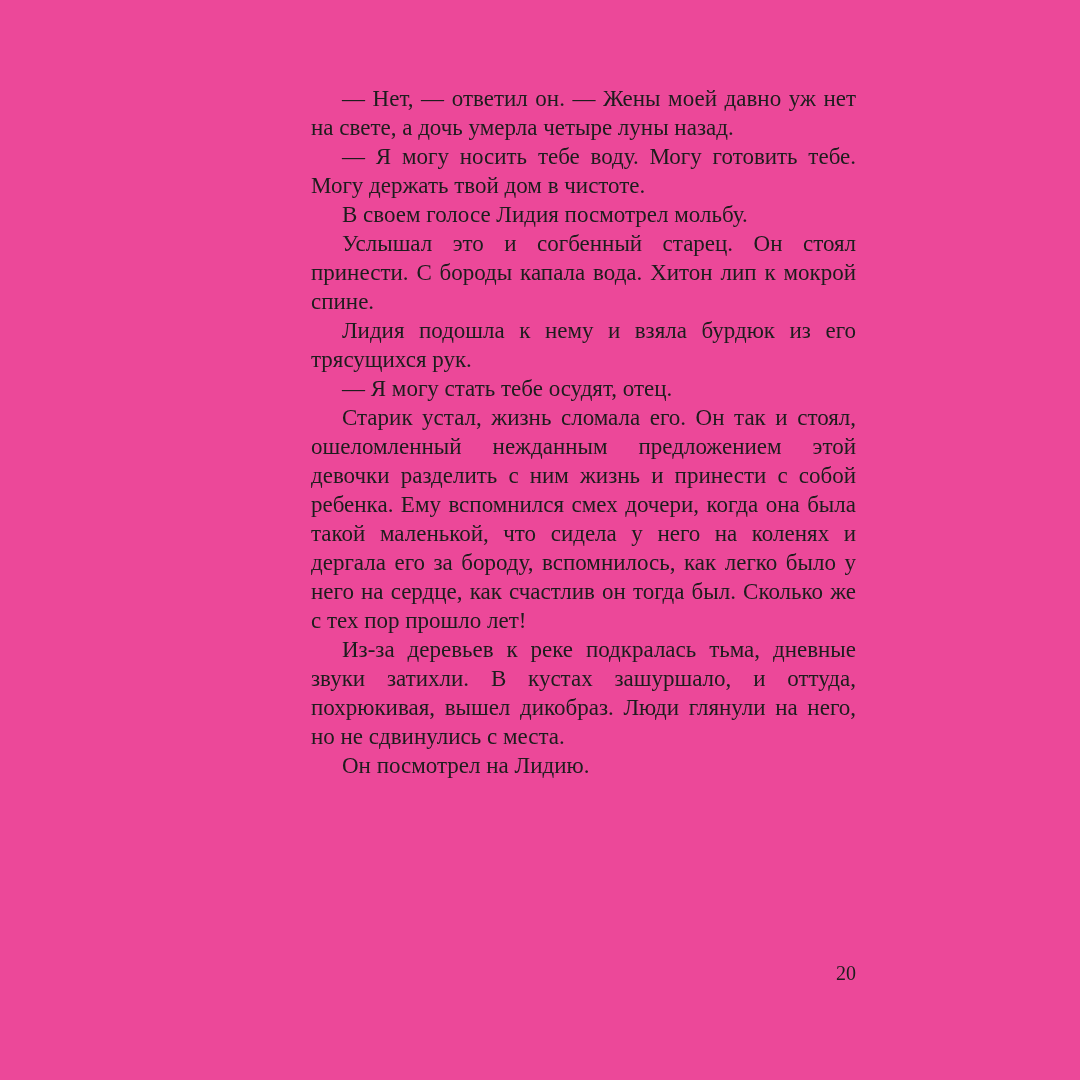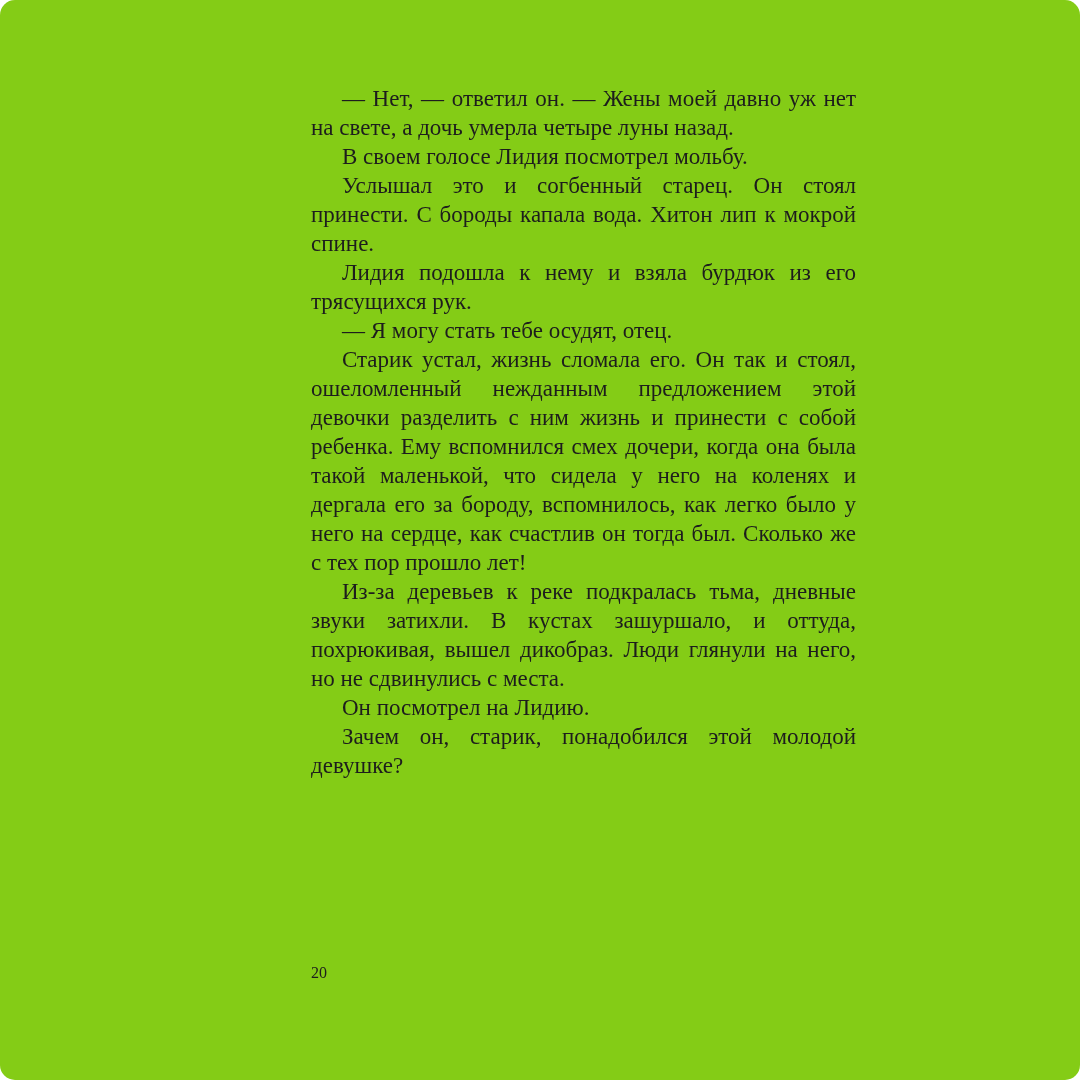"— Нет, — ответил он." .page { background: #84cc16 -> #ec4899; border-radius: 15px -> none }
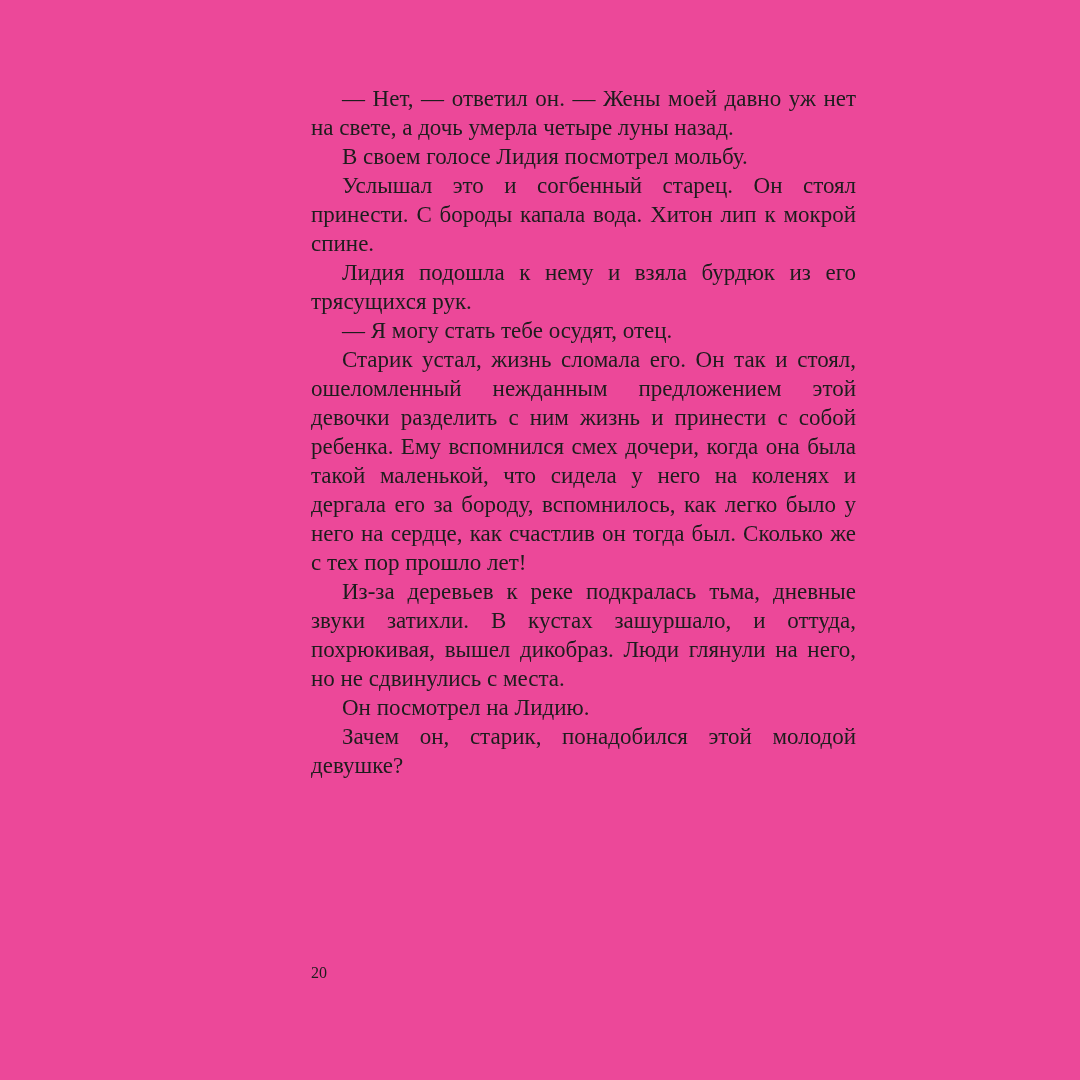"— Я могу носить тебе" p { html: none -> <p>— Я могу носить тебе воду. Могу готовить тебе. Могу держать твой дом в чистоте.</p> }
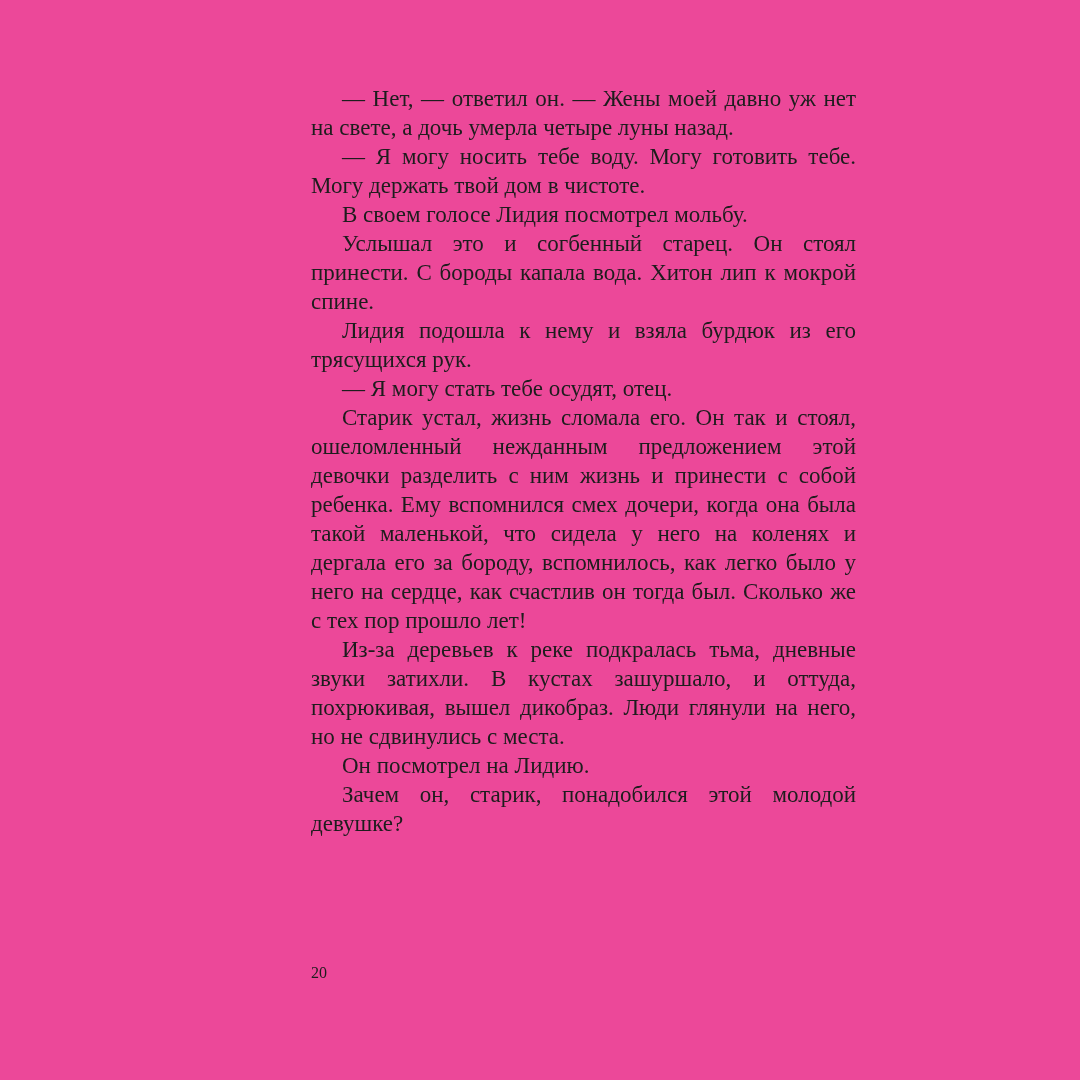"Зачем он, старик, понадобился этой" p { html: <p>Зачем он, старик, понадобился этой молодой девушке?</p> -> none }
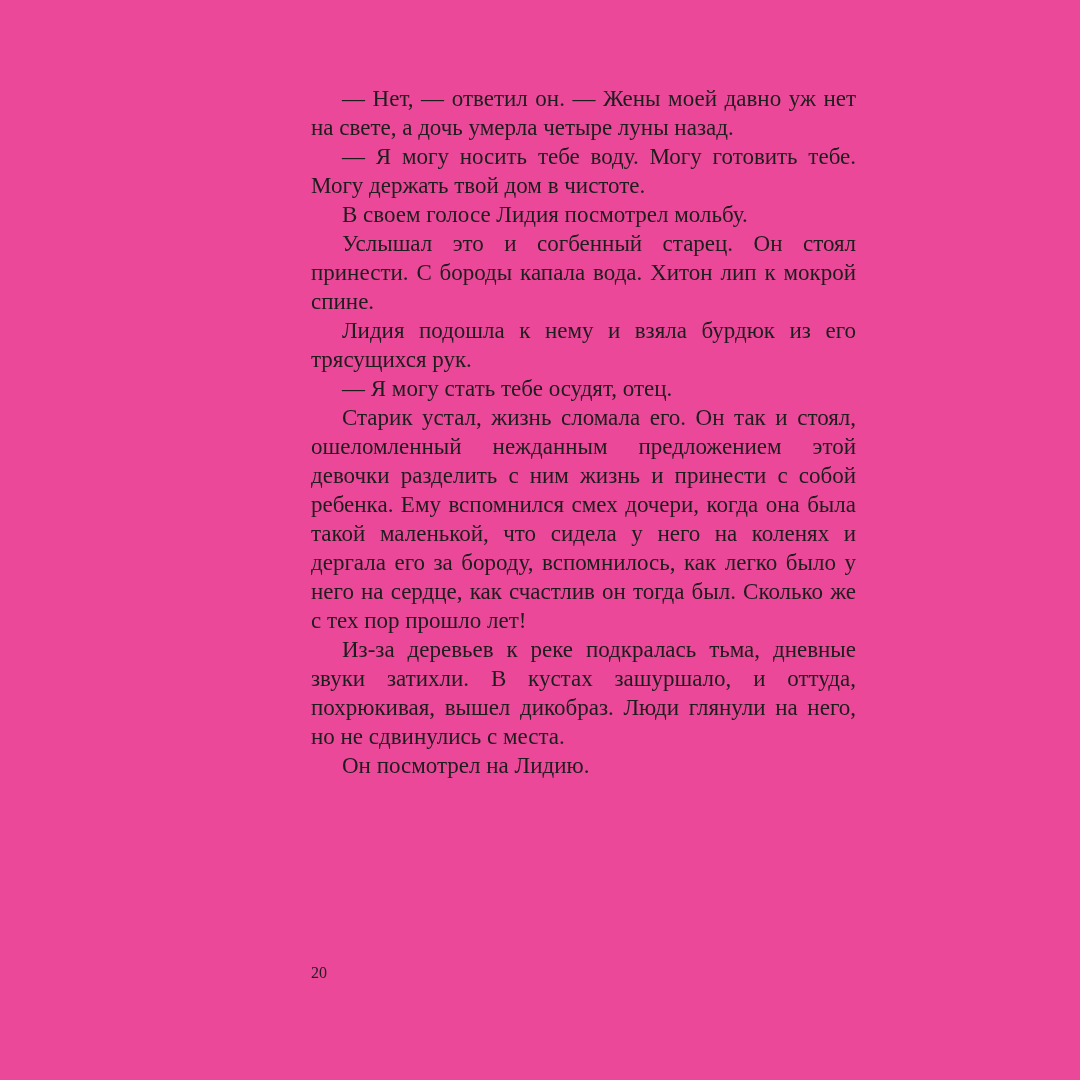"20" .page-number { font-size: 16px -> 20px; text-align: left -> right }
